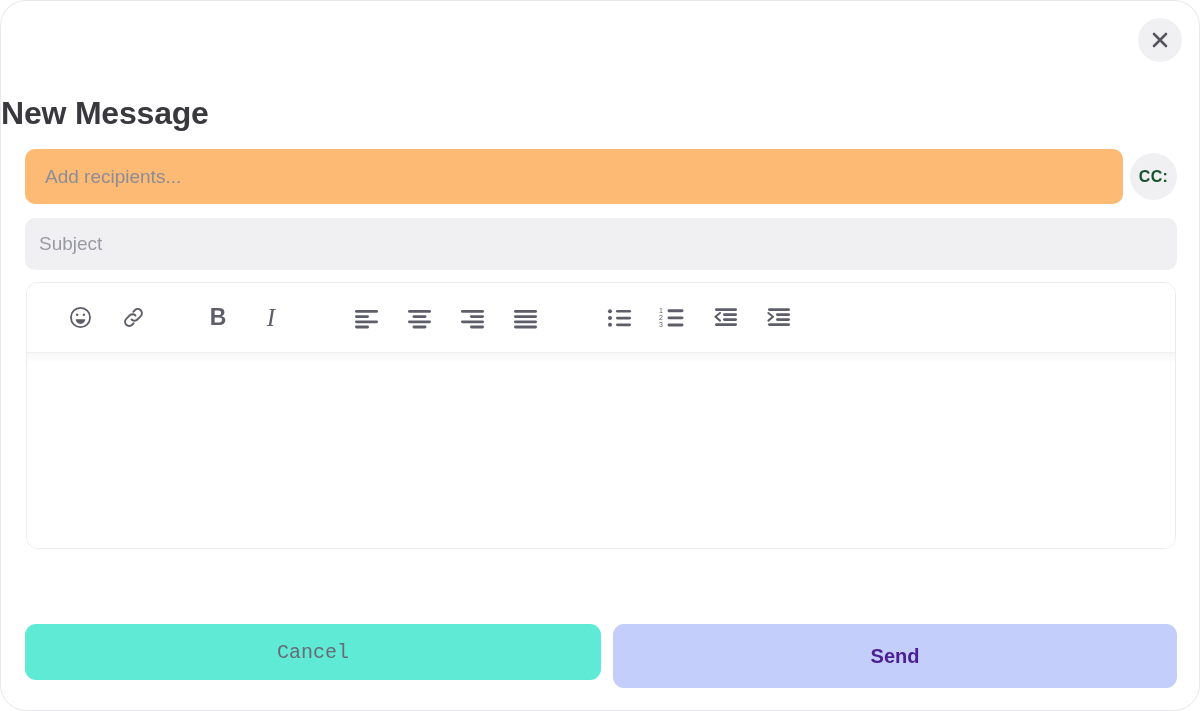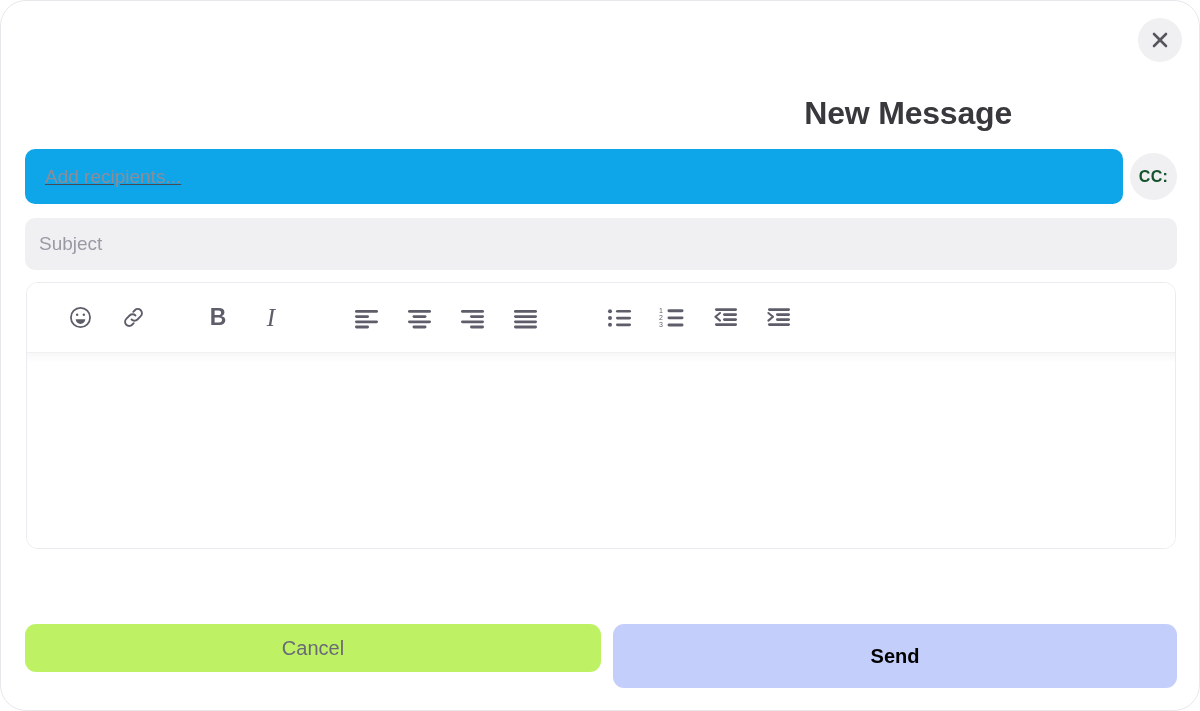"New Message" #modal-title { text-align: right -> left }
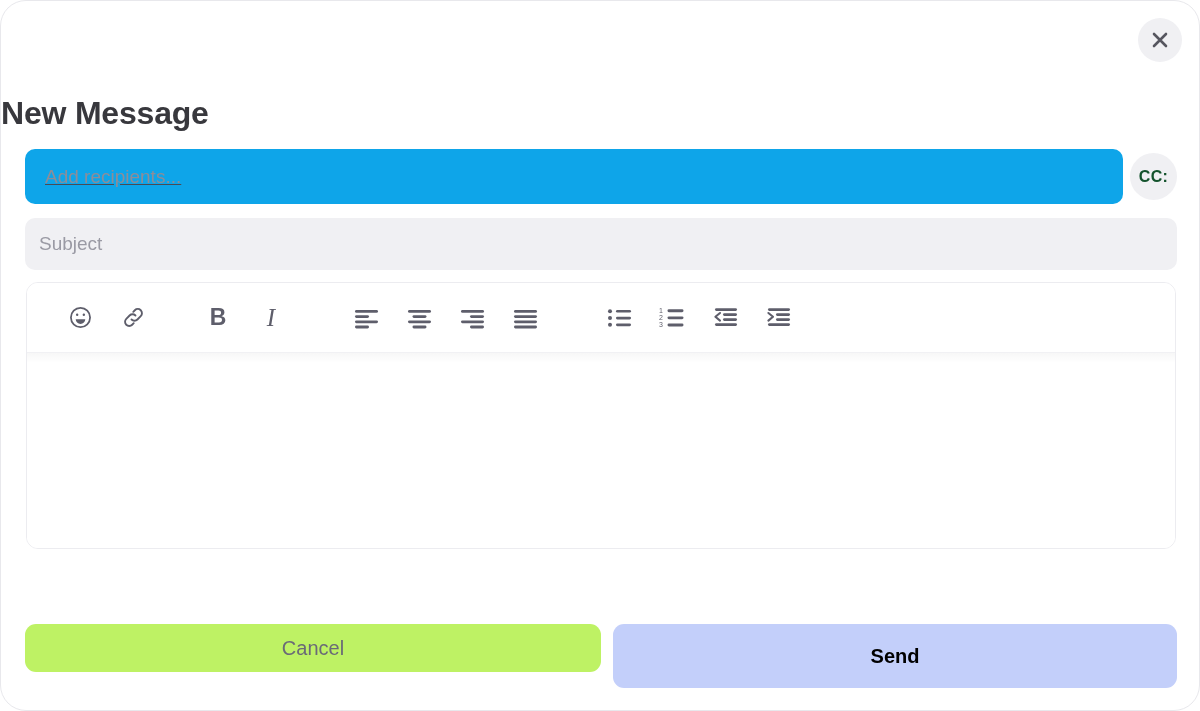"Add recipients..." #recipients-input { background: #0ea5e9 -> #fdba74; text-decoration: underline -> none }
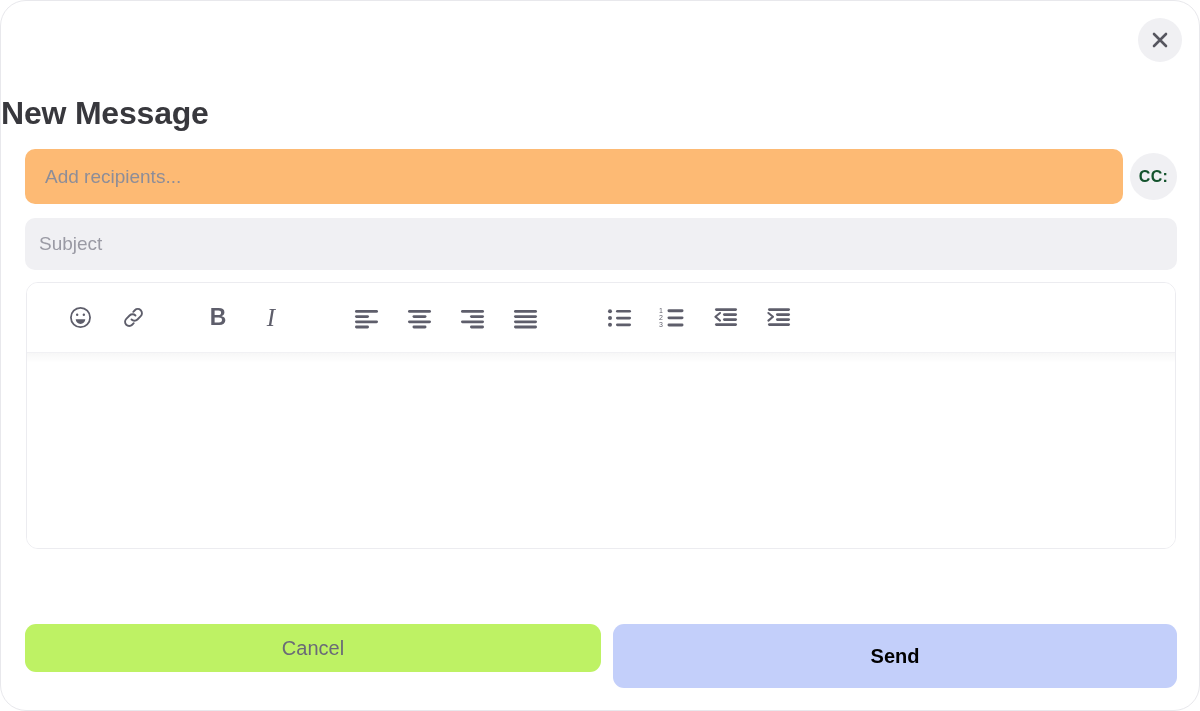"Cancel" #cancel-btn { background: #bef264 -> #5eead4; font-family: Liberation Sans, sans-serif -> Liberation Mono, monospace; height: 48px -> 56px }
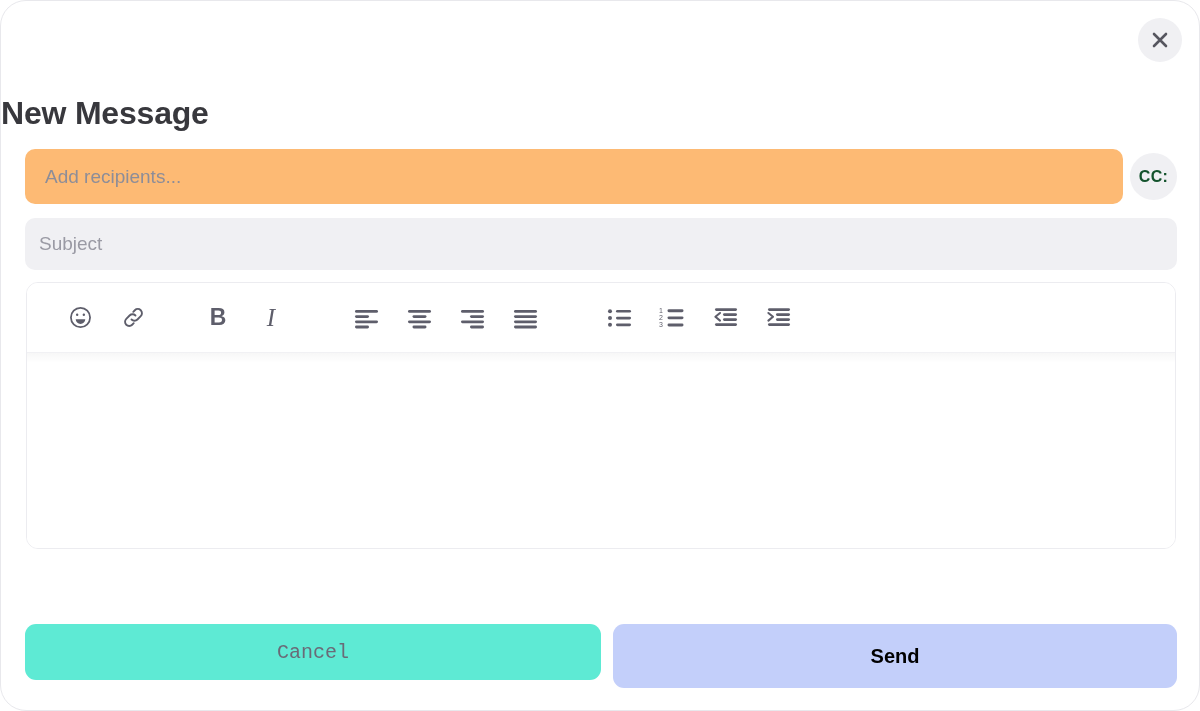"Send" #send-btn { color: #000000 -> #4c1d95 }
